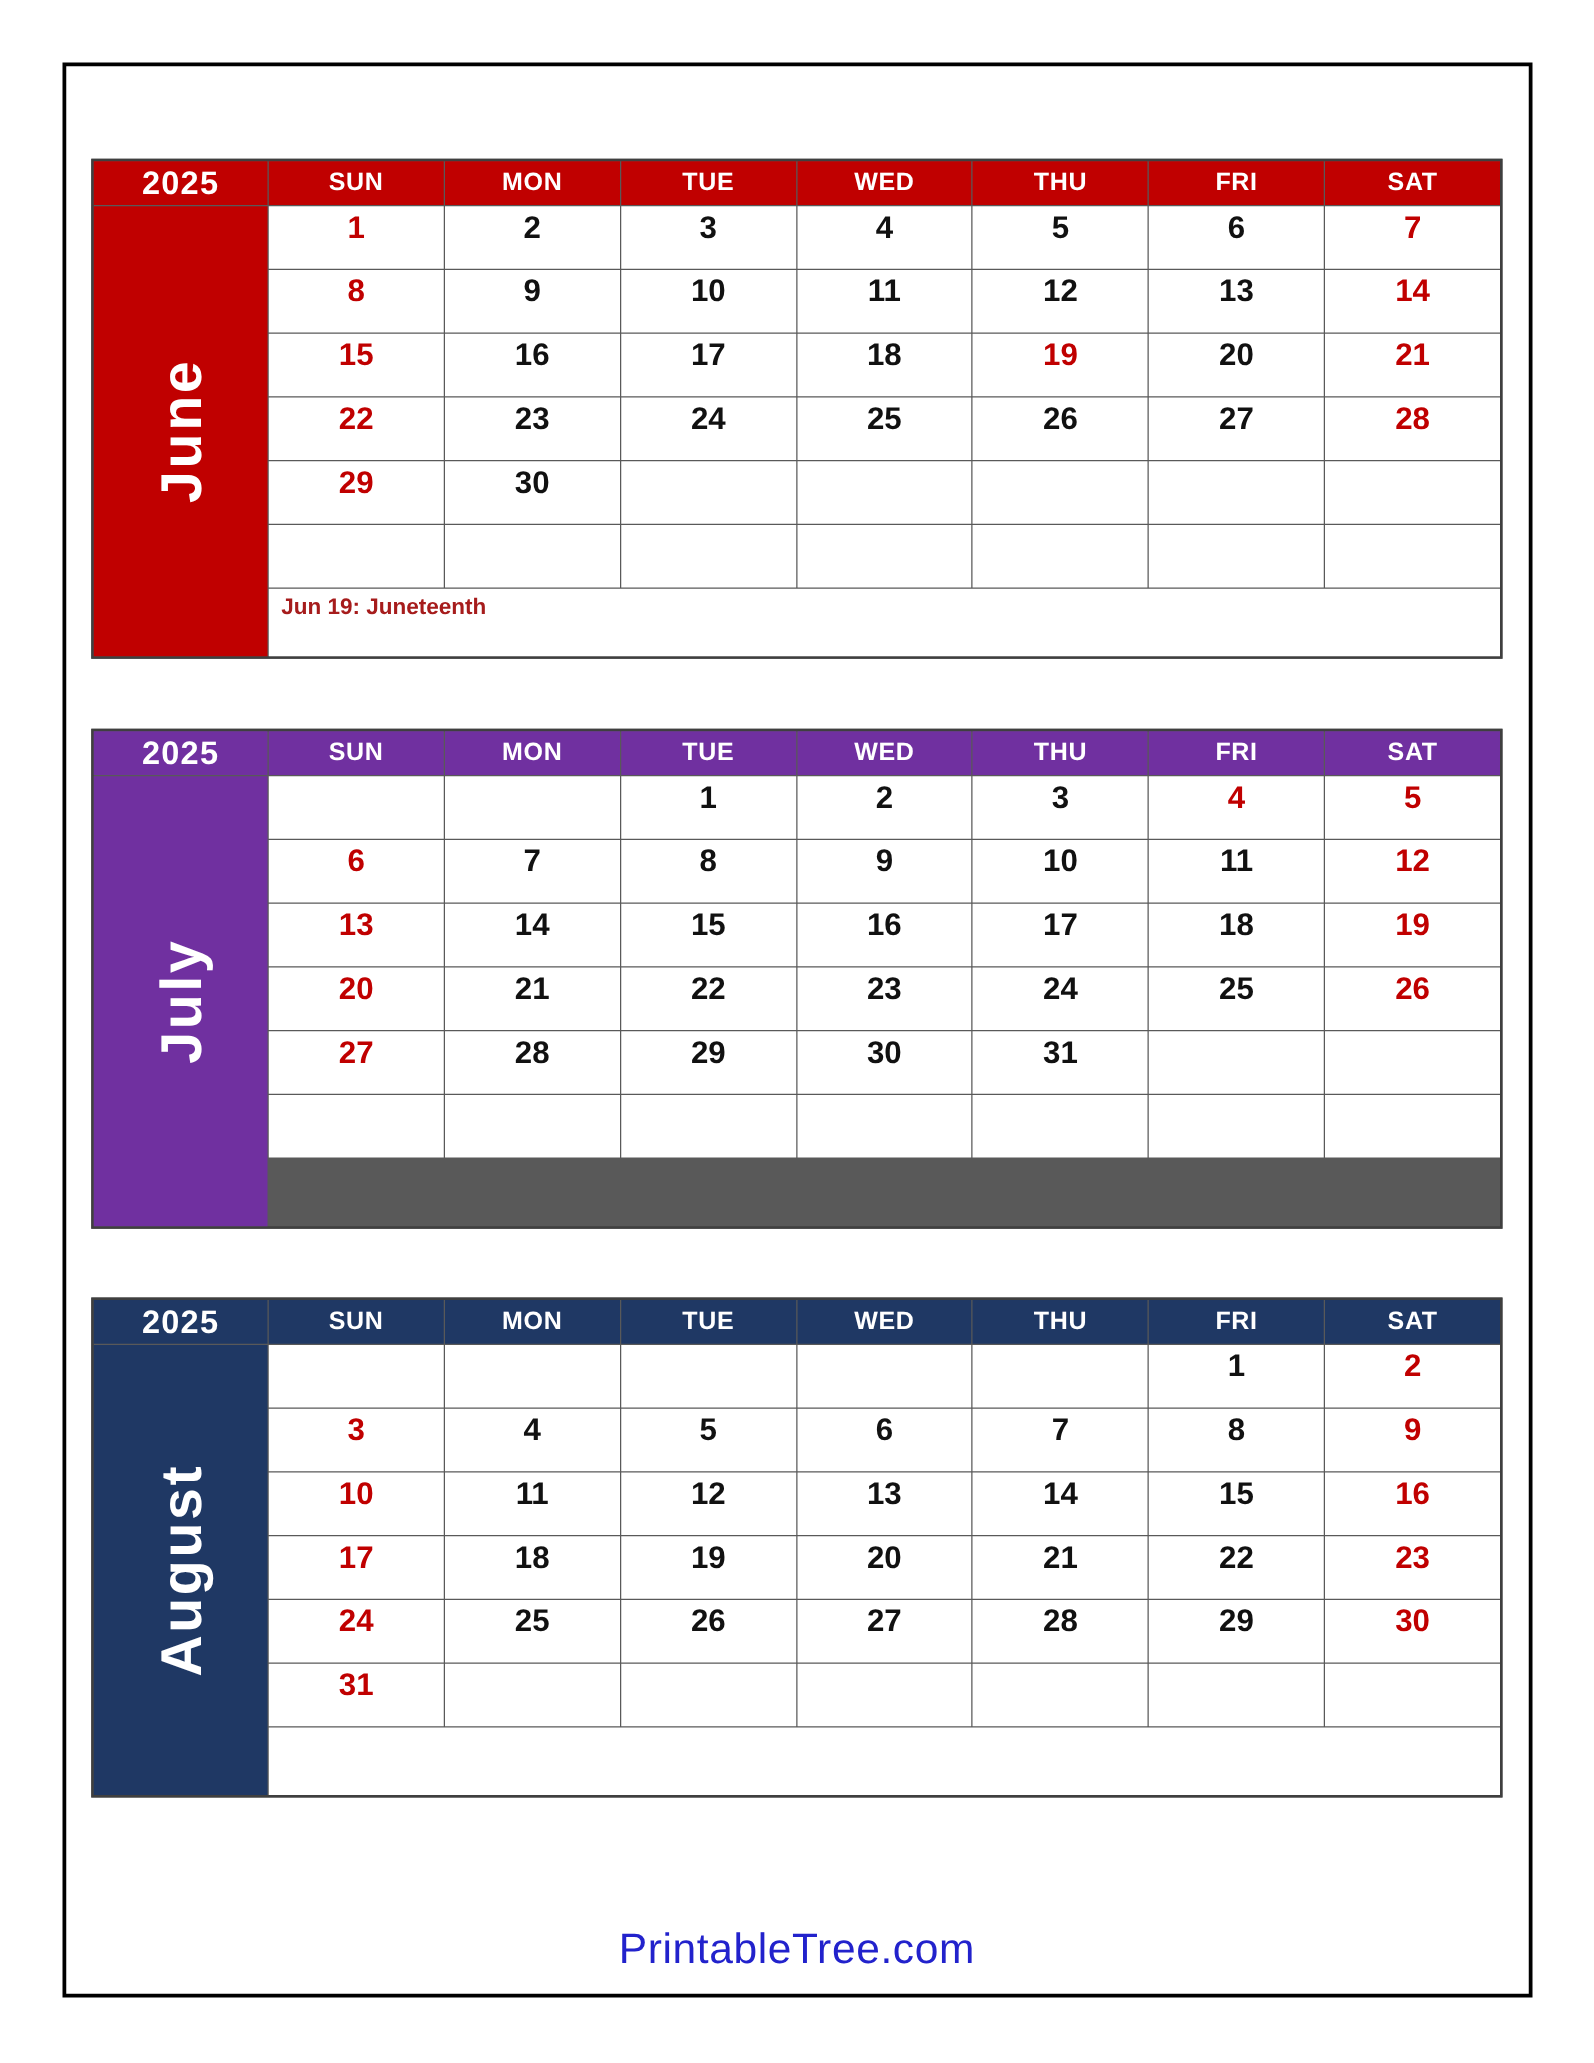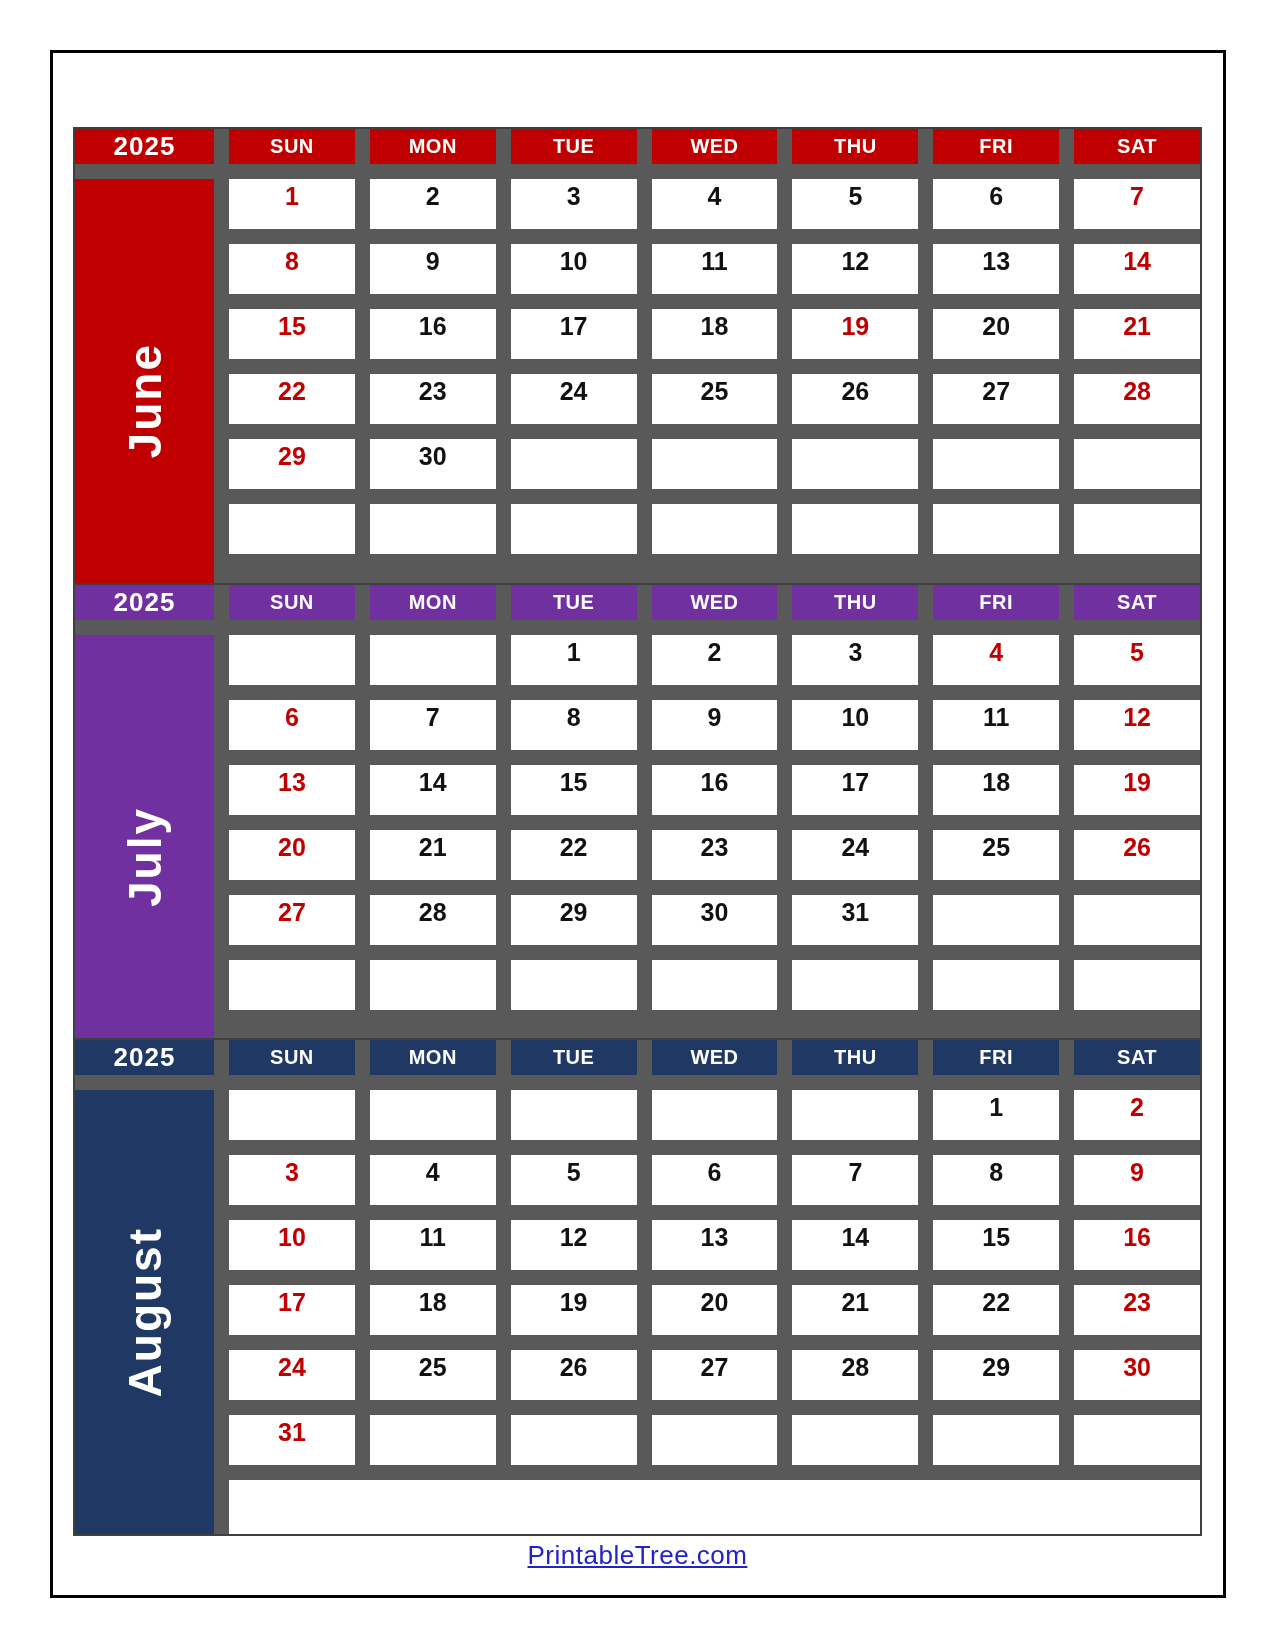"2025" .month-grid { gap: 15px -> 1px }
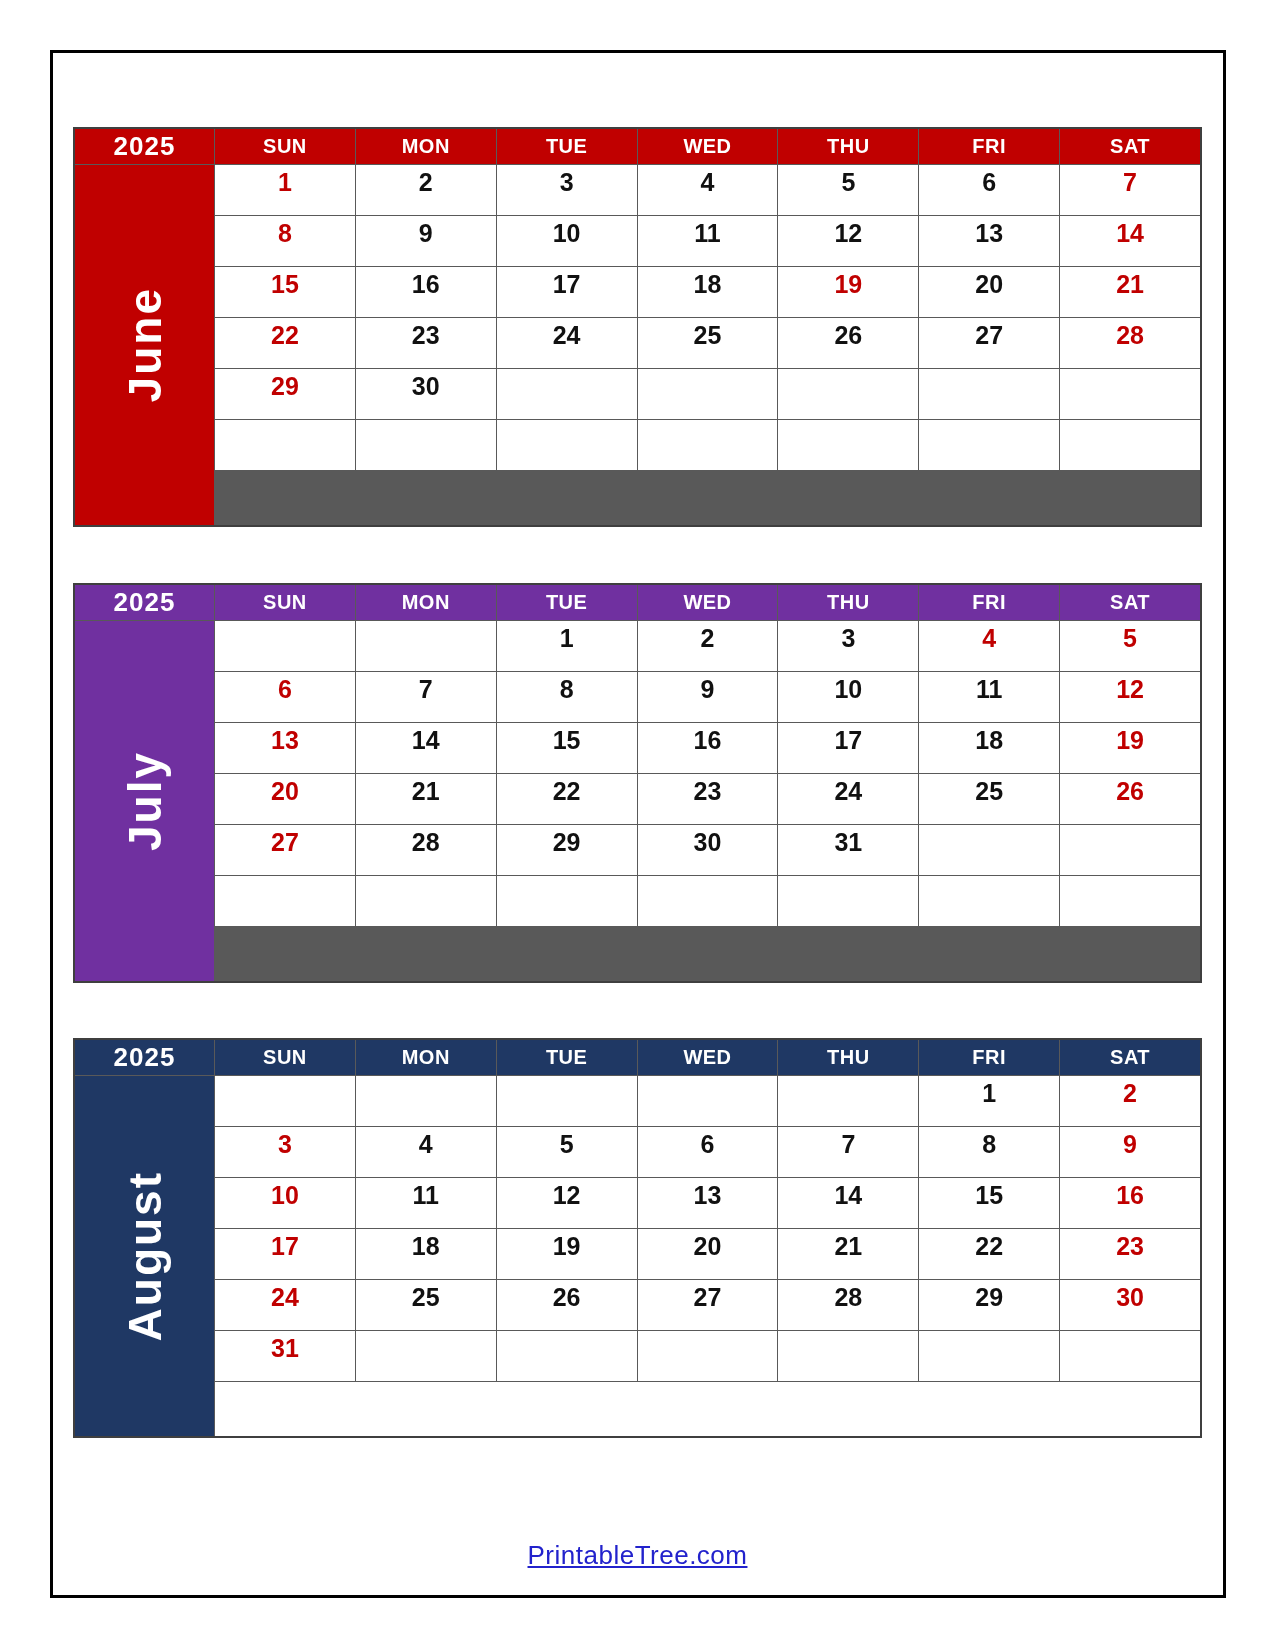"Jun 19: Juneteenth" div.cell { html: none -> <div>Jun 19: Juneteenth</div> }
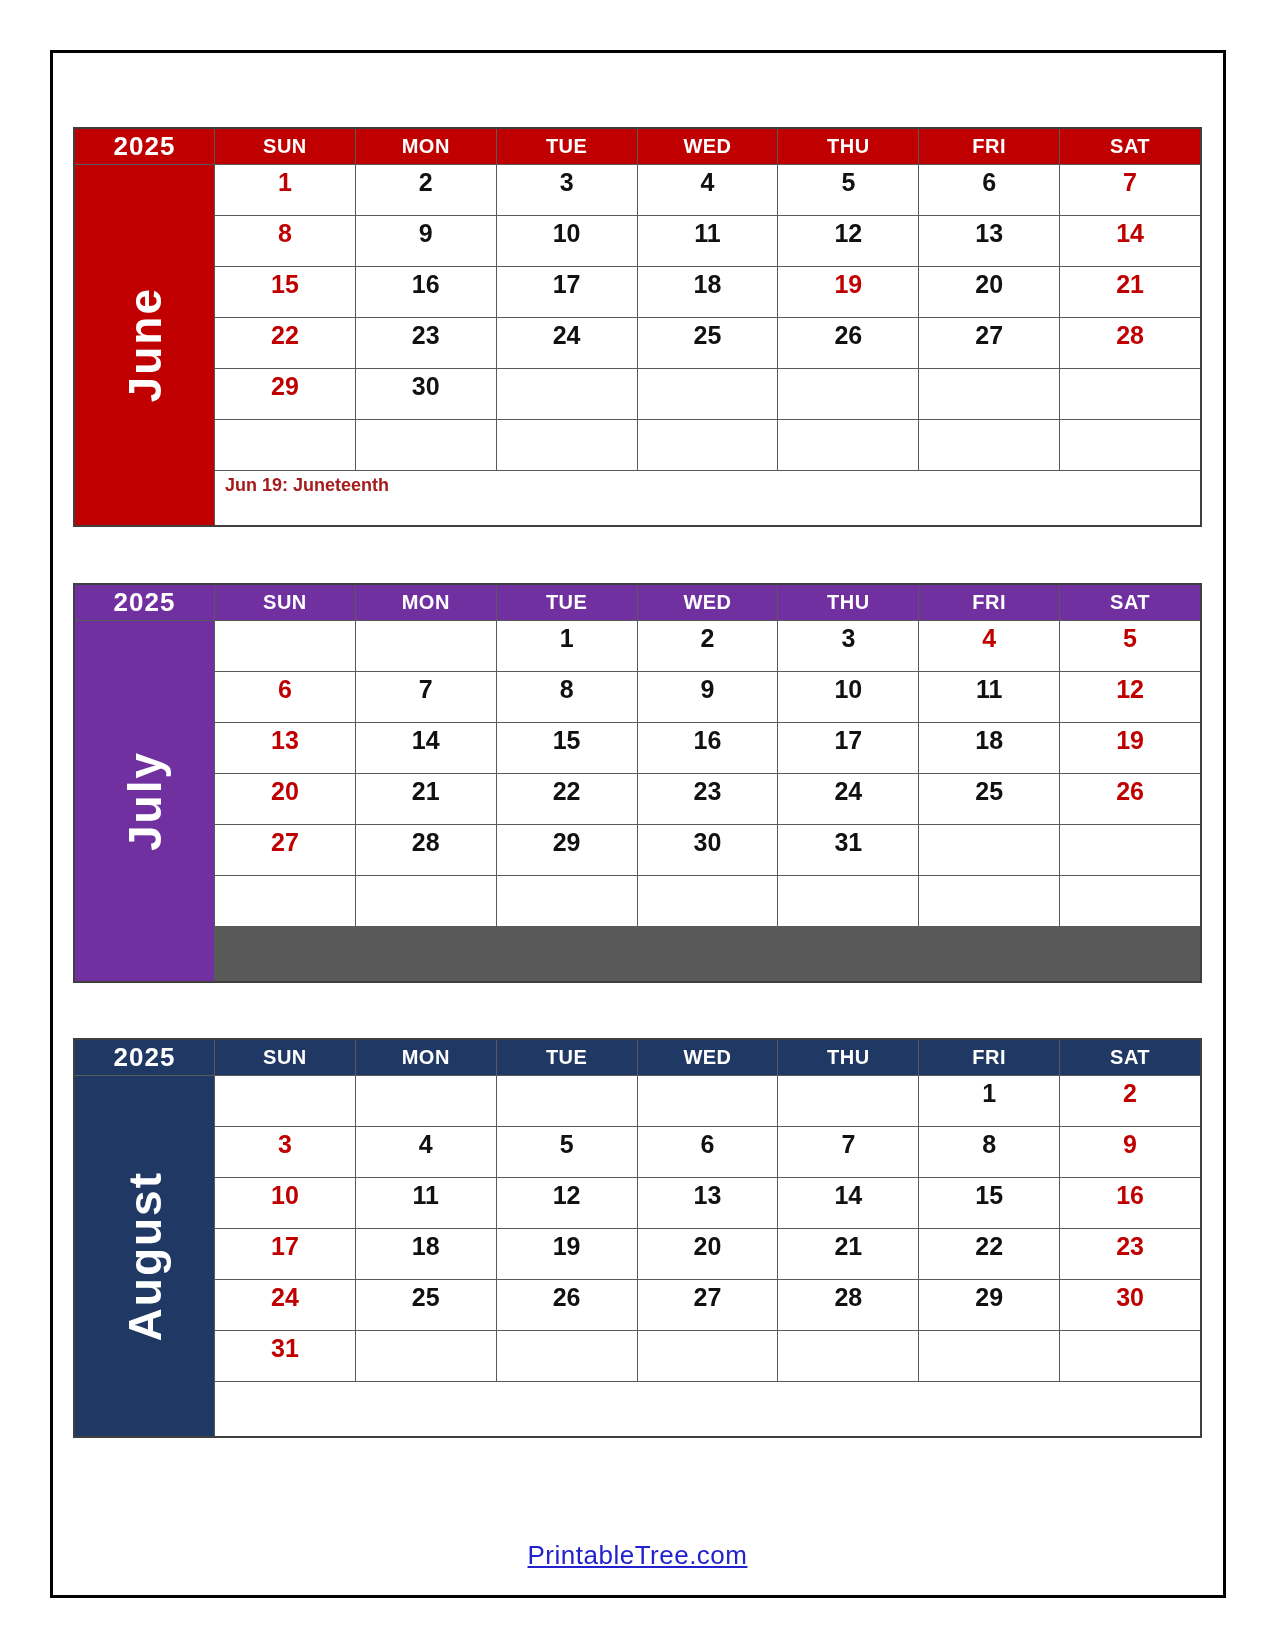"PrintableTree.com" .footer-link { font-size: 26px -> 34px; text-decoration: underline -> none }
